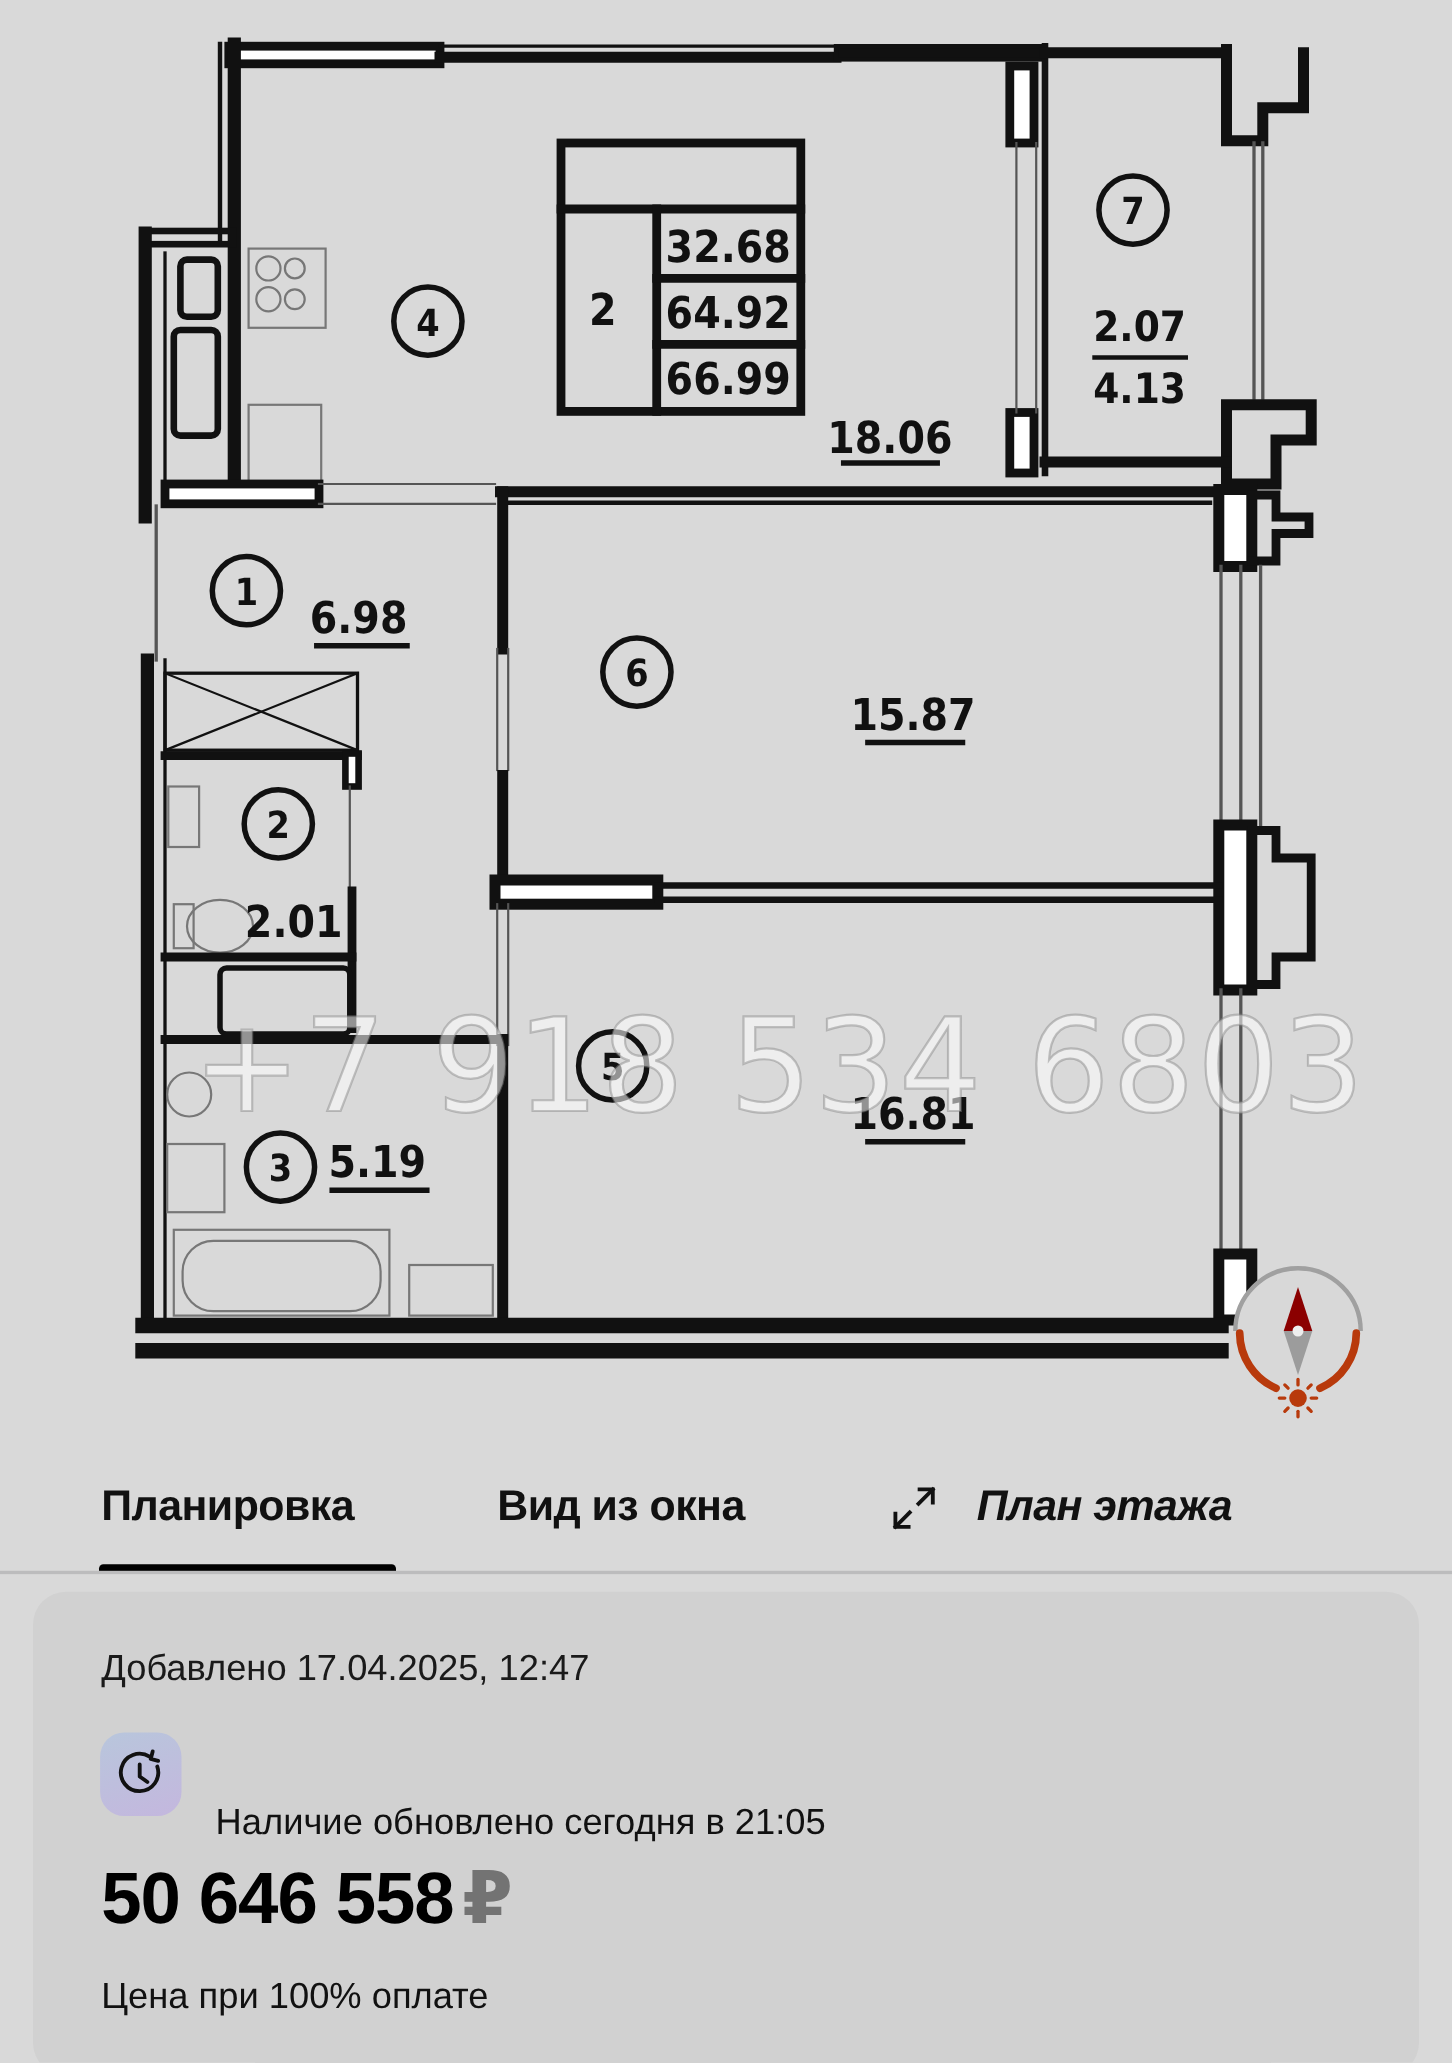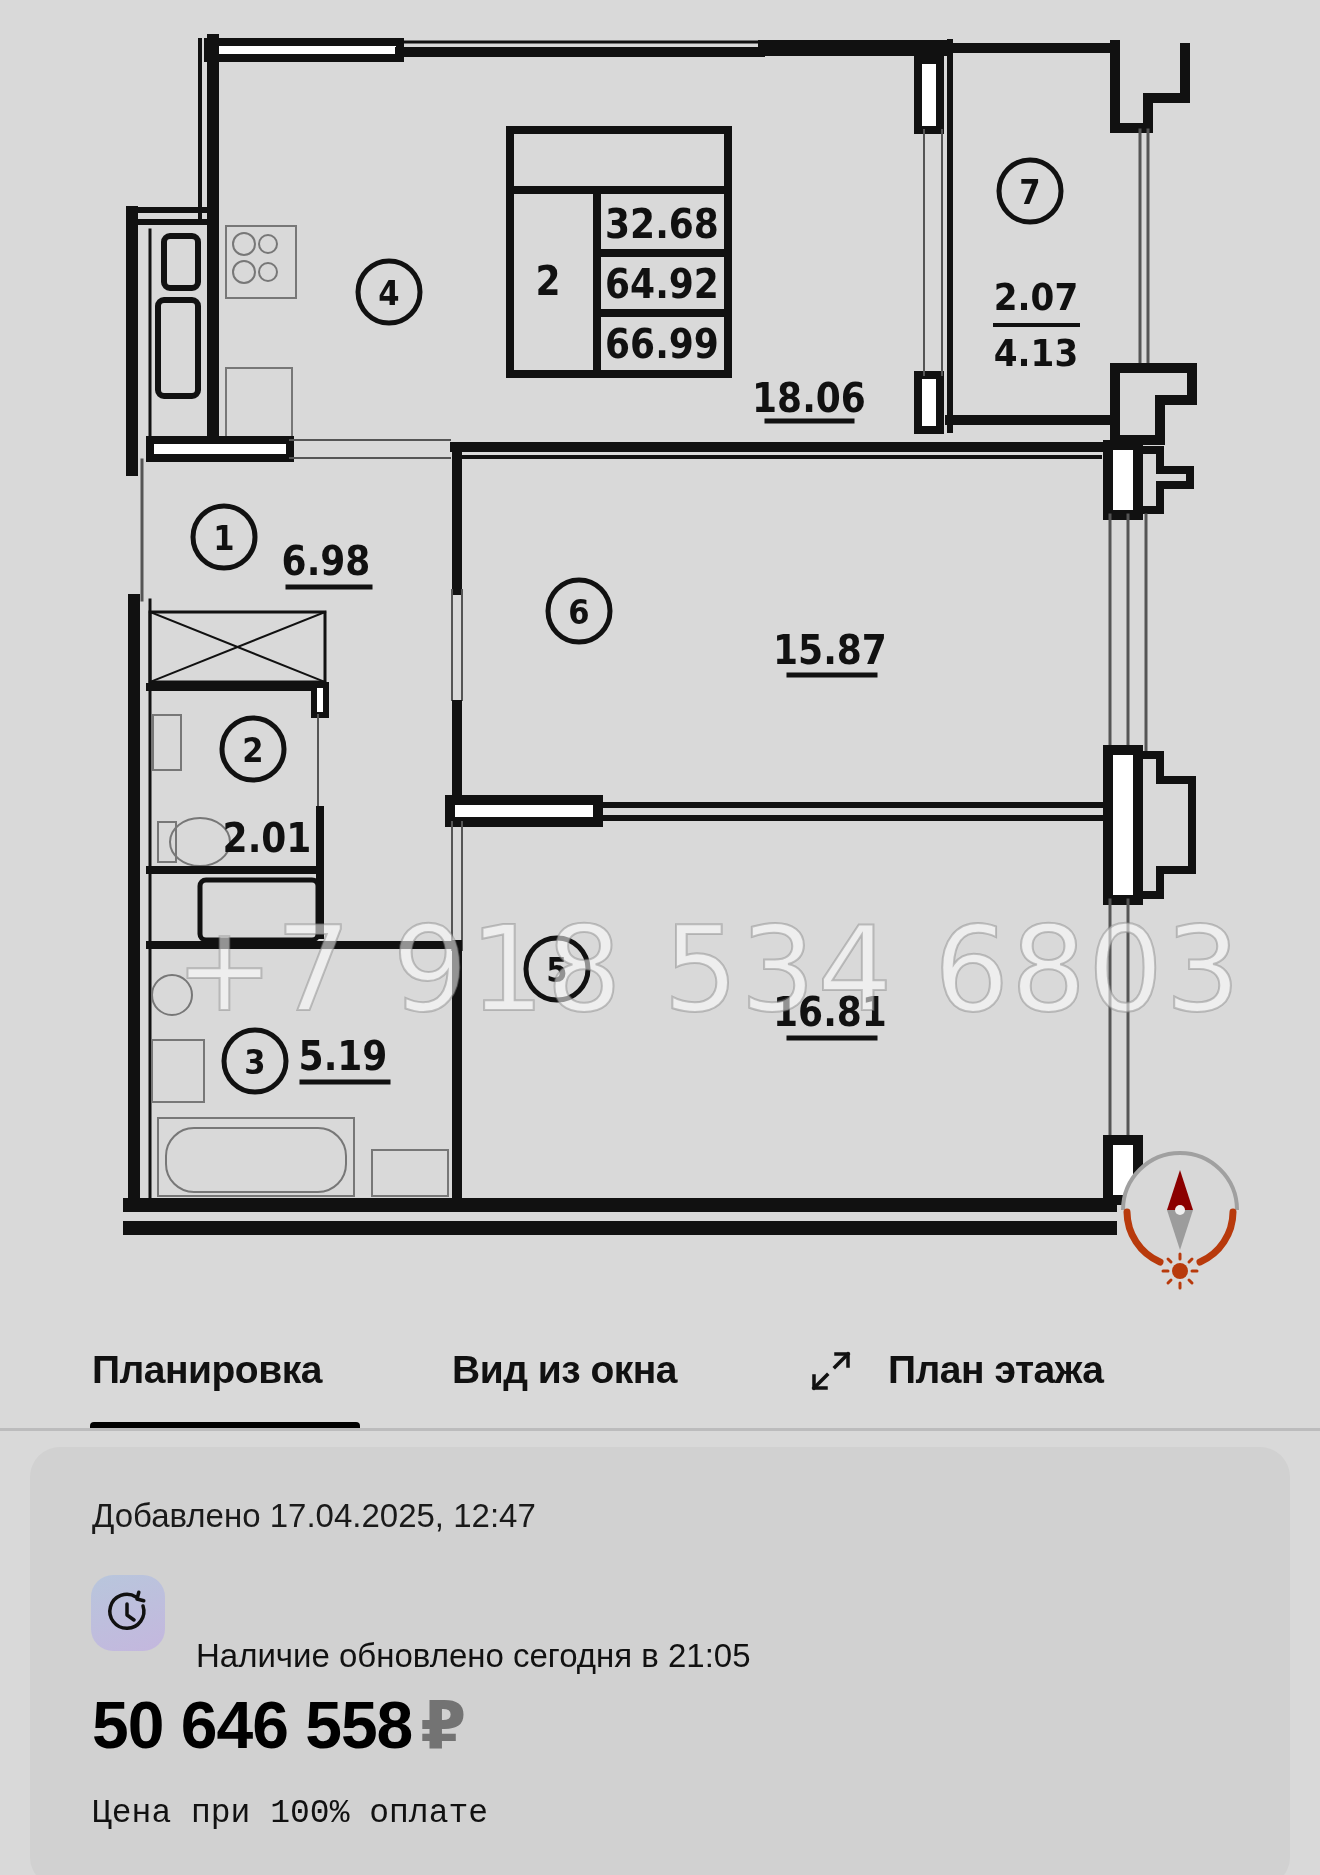"План этажа" .tab-3 { font-style: none -> italic }
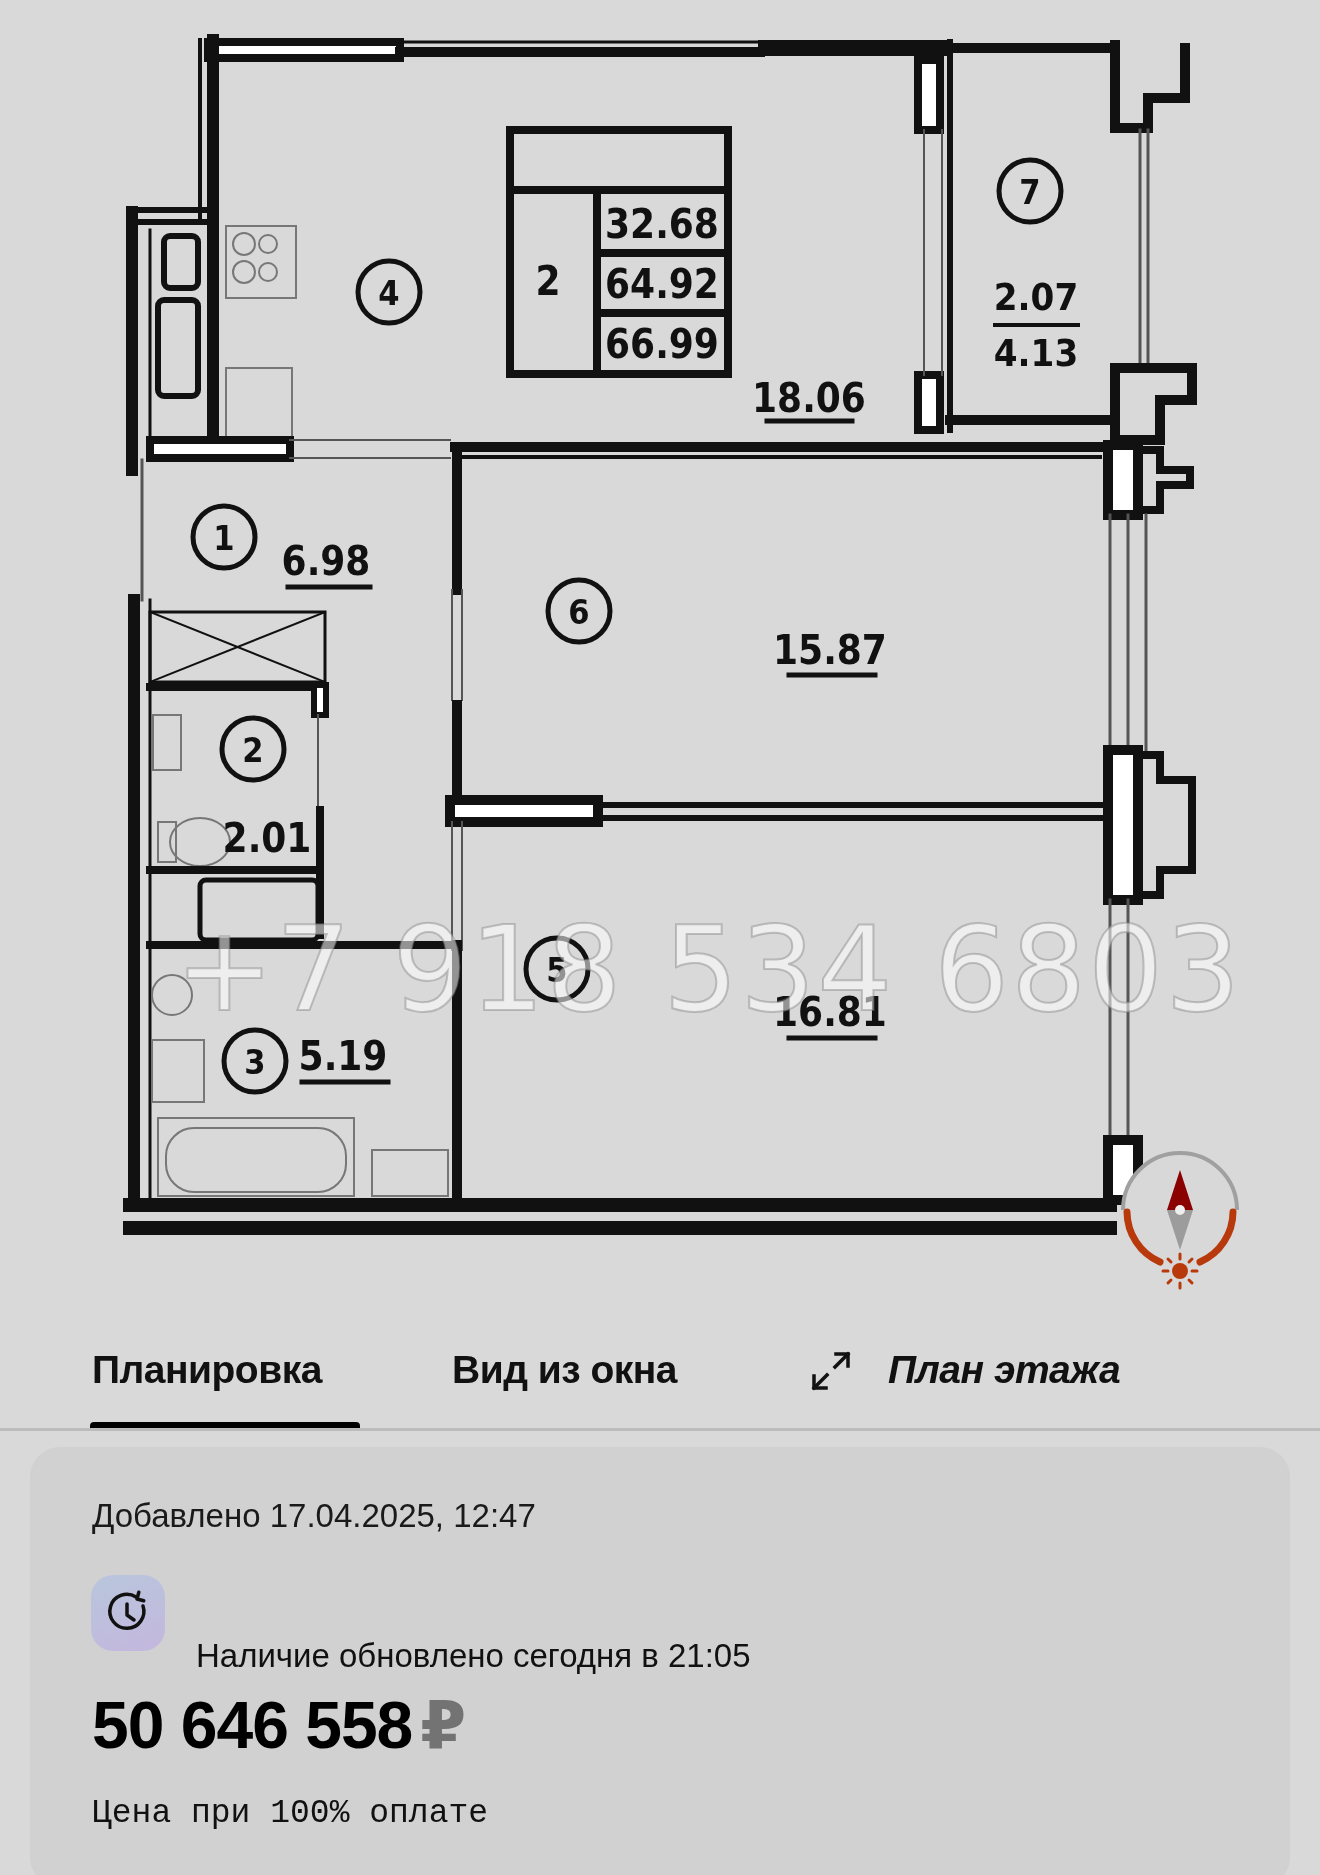"Цена при 100% оплате" .price-note { font-family: Liberation Mono, monospace -> none }
